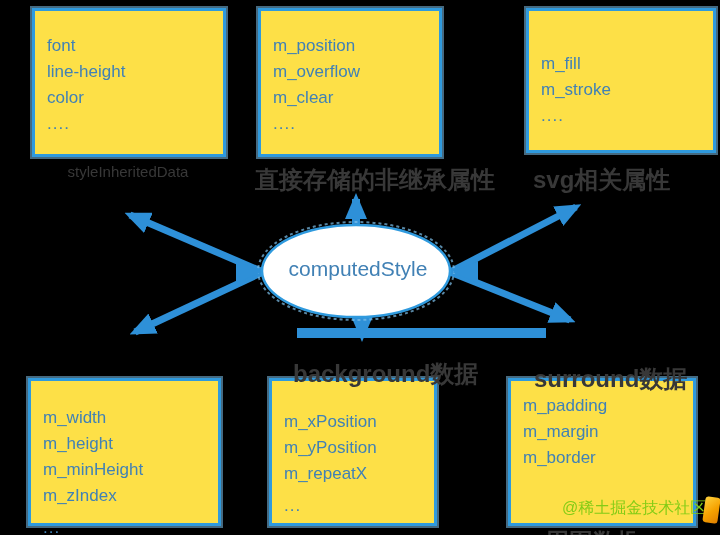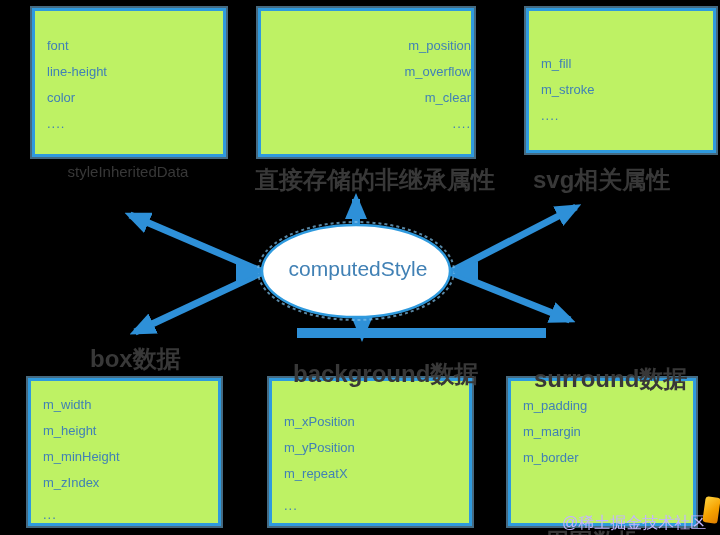"font" .box { background: #bef264 -> #fde047; font-size: 13px -> 17px }
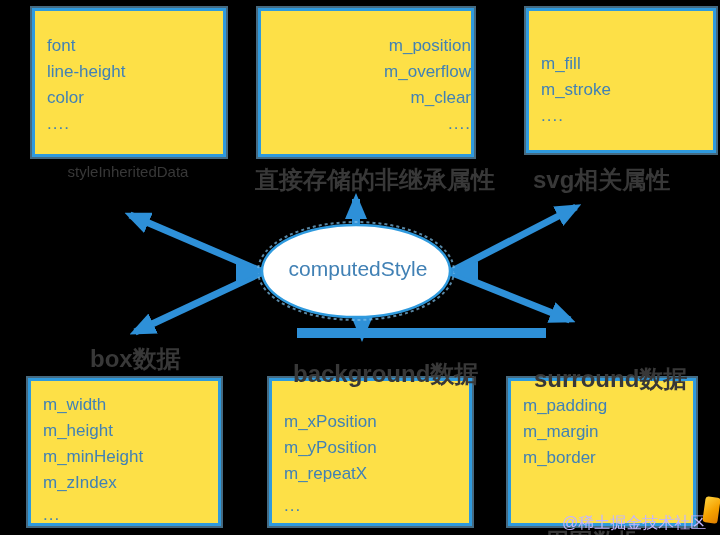"m_position" .b-tc { text-align: right -> none; width: 216px -> 184px }
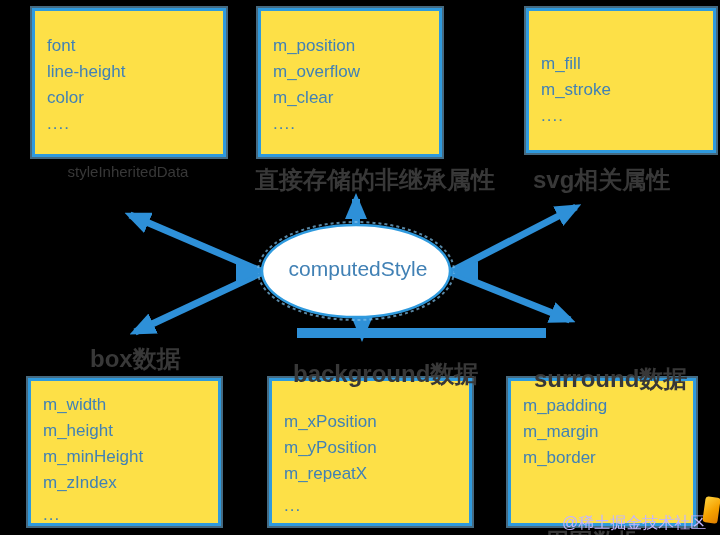"box数据" div.caption { html: <div>box数据</div> -> none }
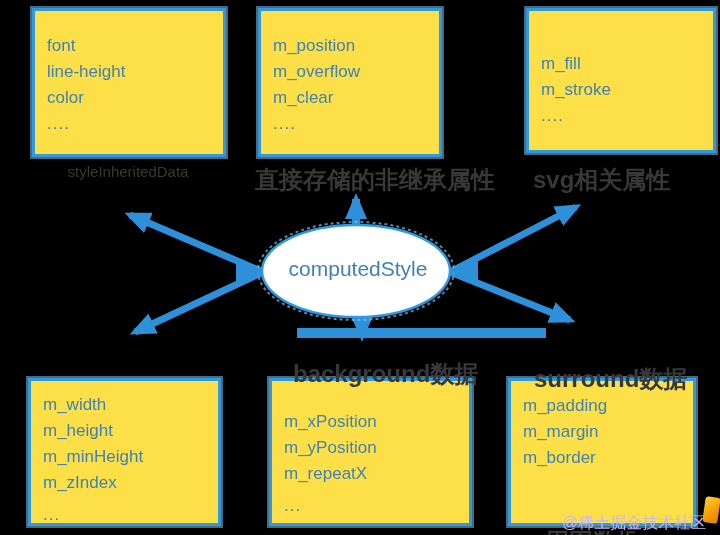"m_width" .b-bl { padding-top: 11px -> 24px }
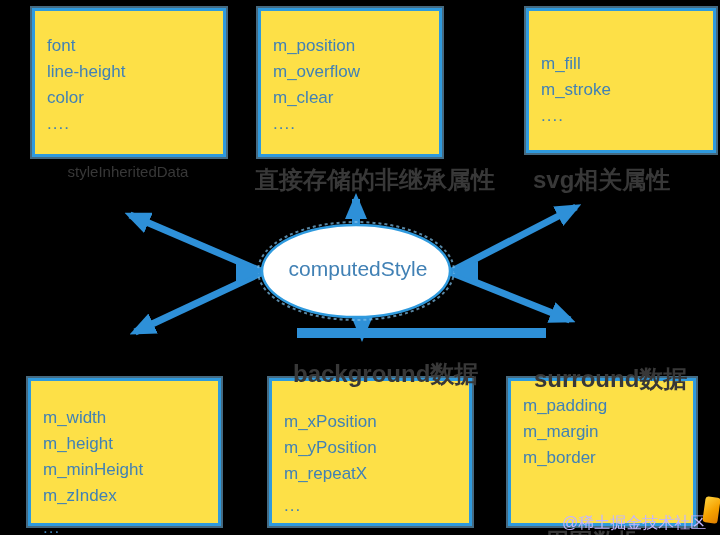"m_xPosition" .b-bc { width: 203px -> 168px }
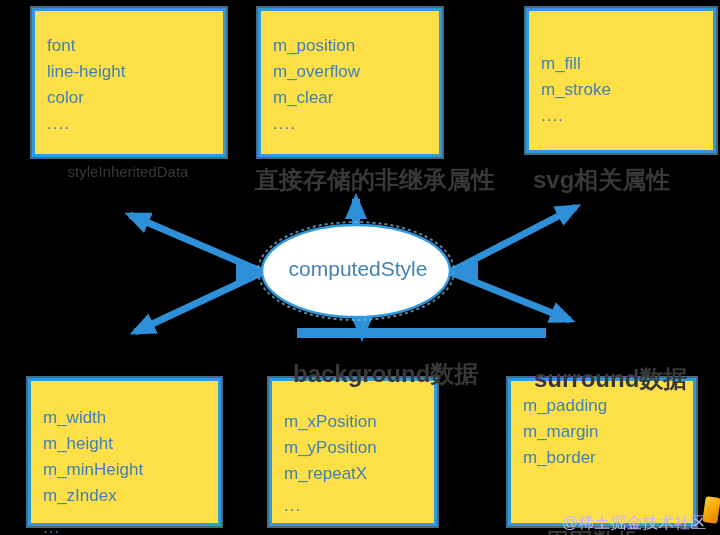"@稀土掘金技术社区" #watermark { color: #c4b5fd -> #84cc16; top: 513px -> 498px }
